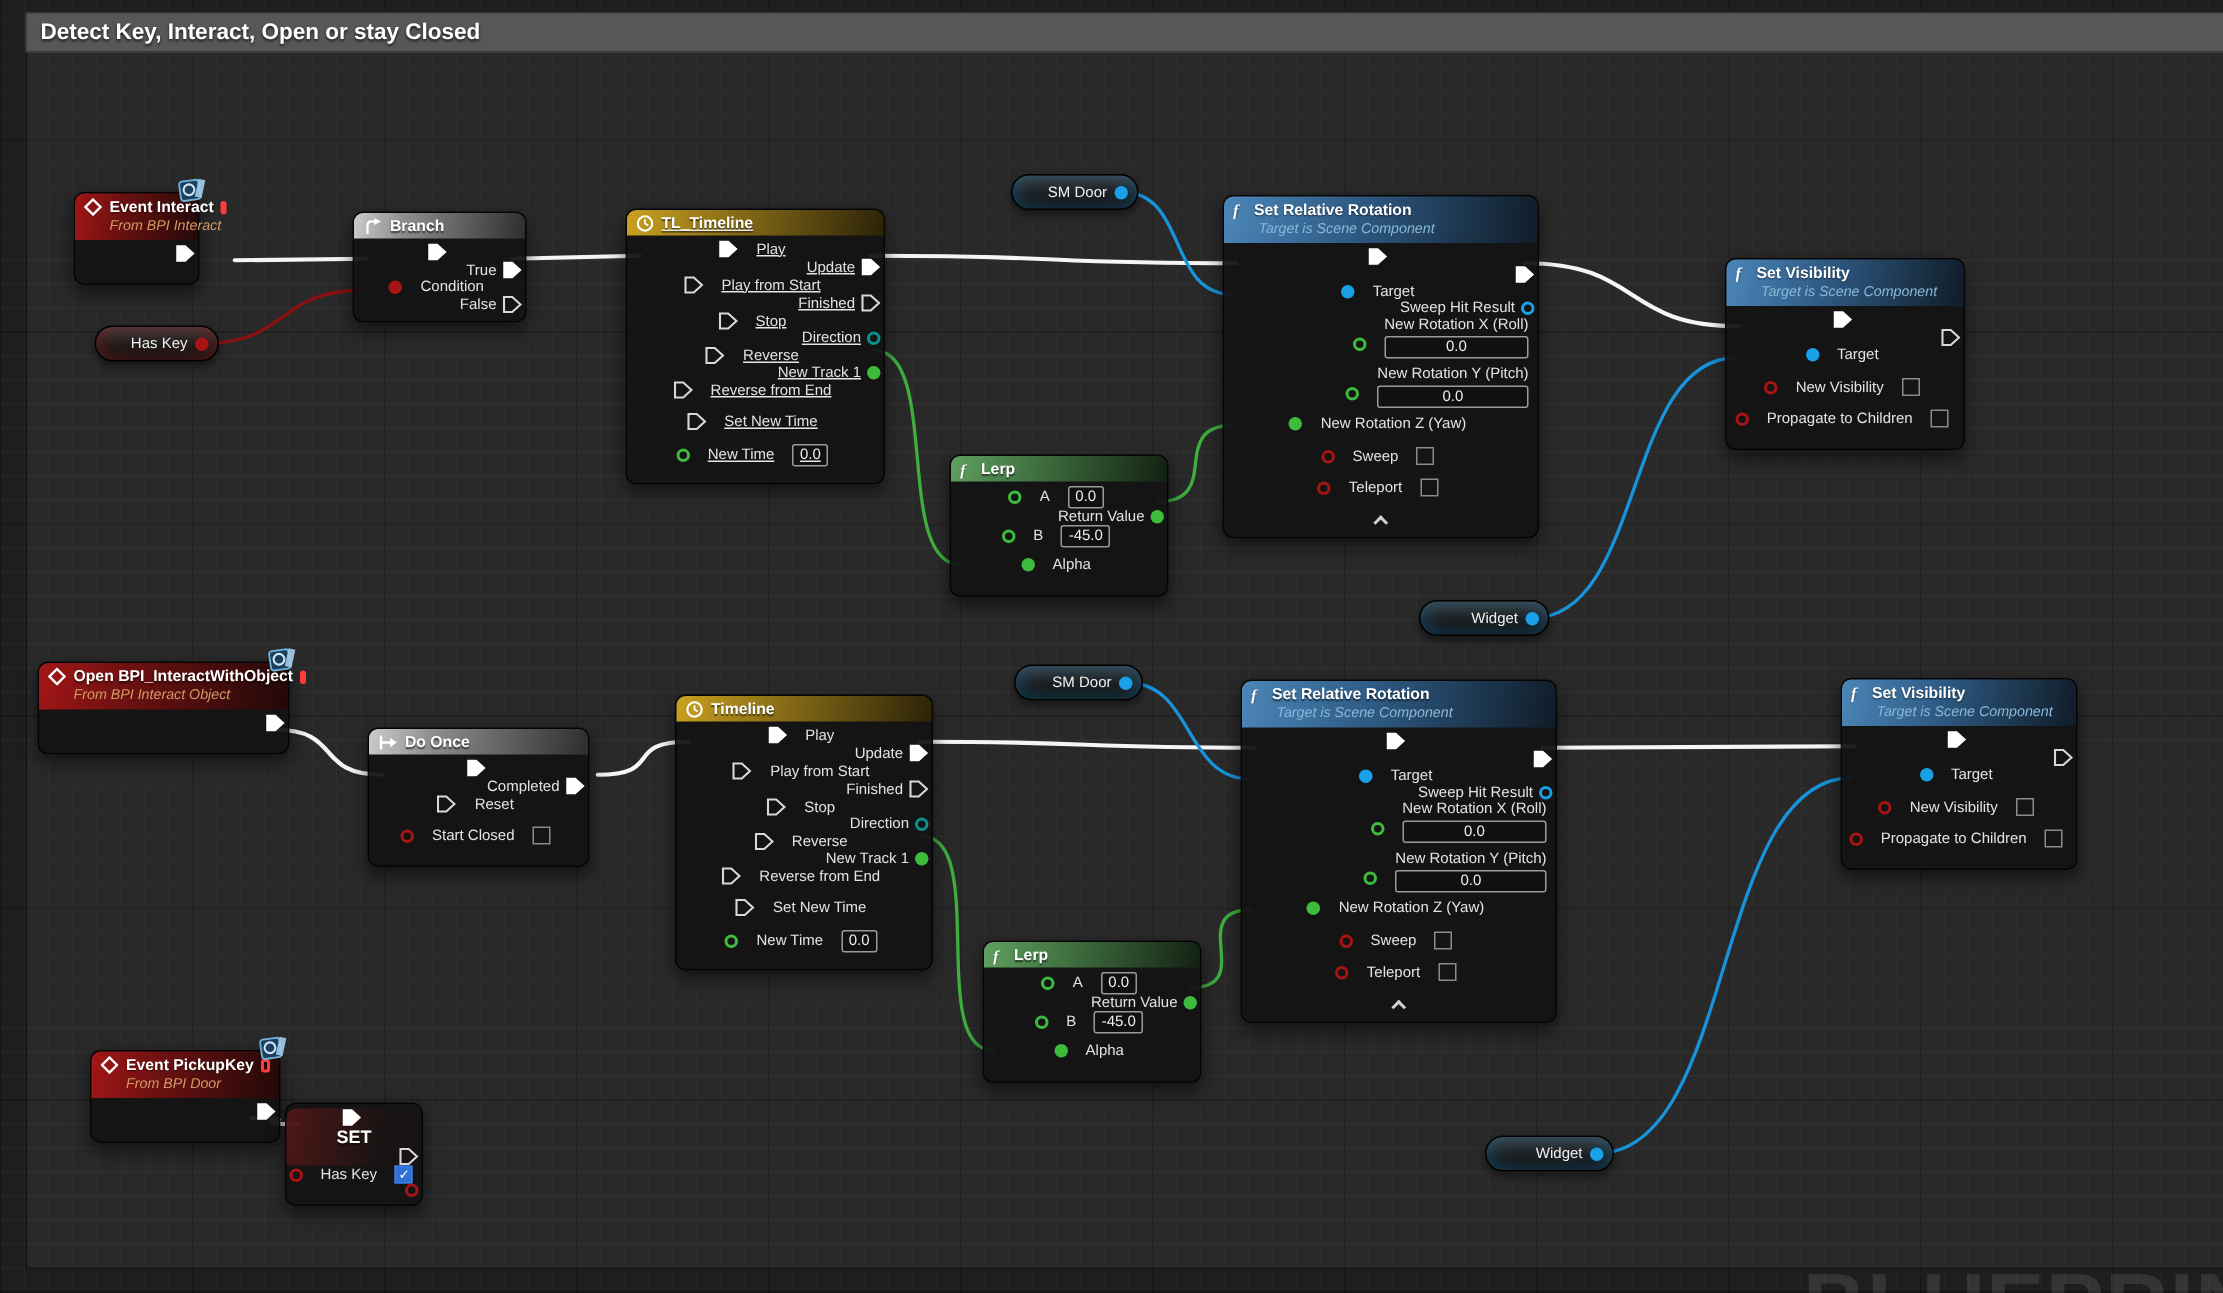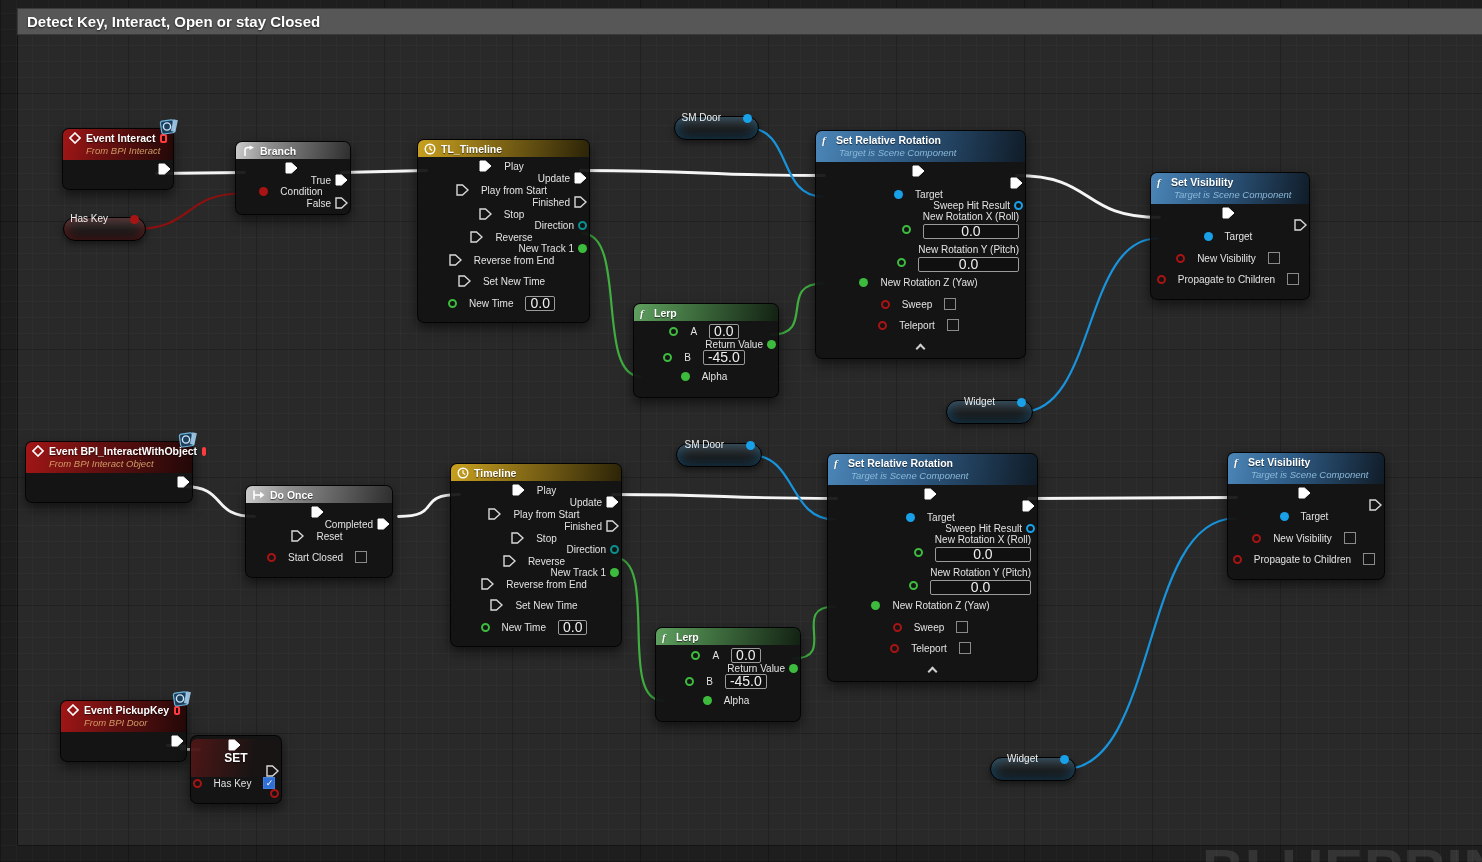"SM Door" .pill { align-items: flex-end -> center; gap: 22px -> 5px; padding: 0 6px 16px 10px -> 0 6px 0 10px }
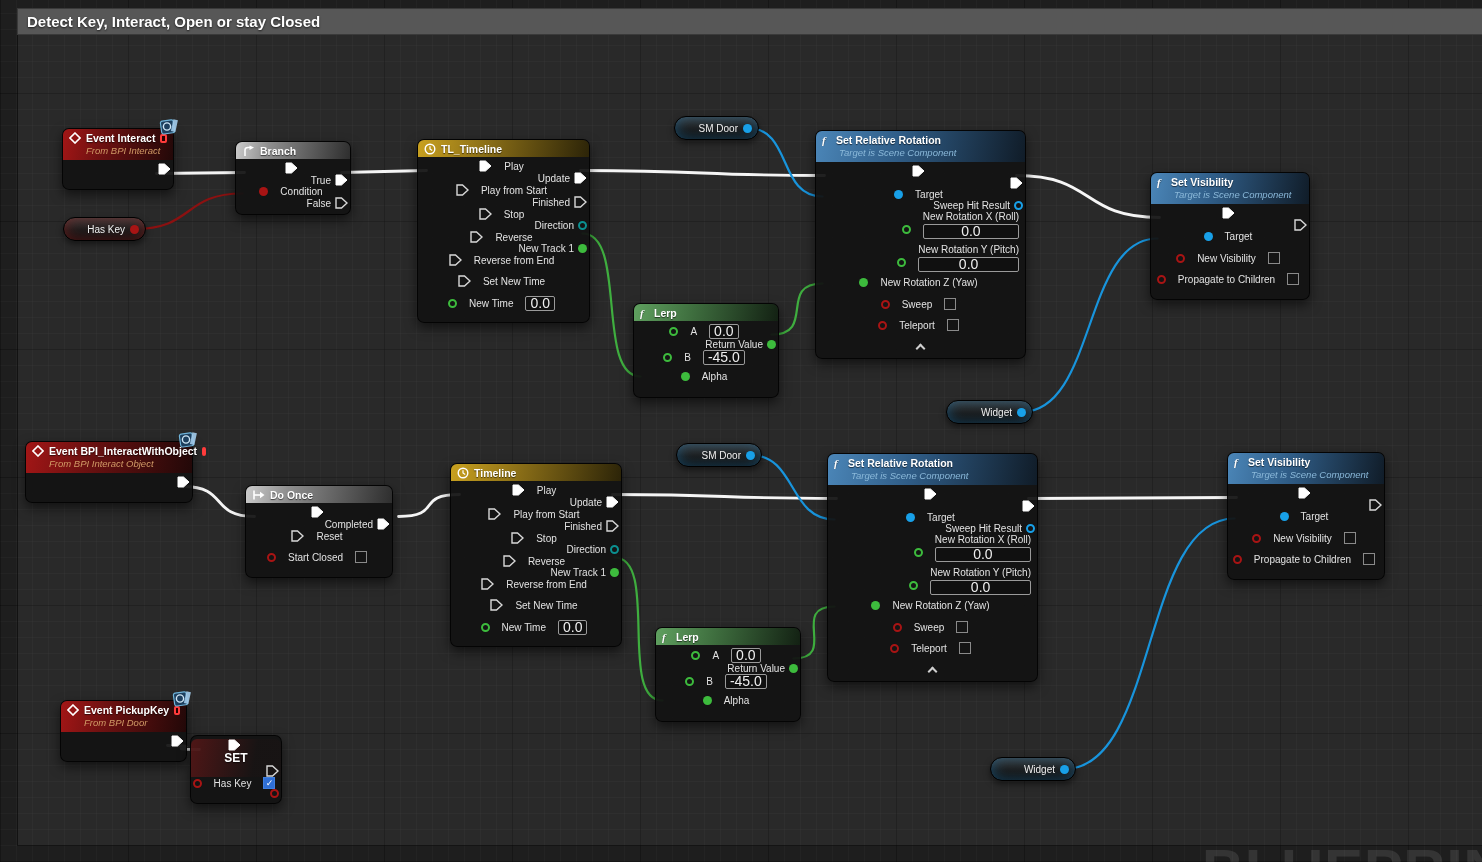"Event Interact" div.node { left: 62px -> 49px; width: 112px -> 84px }
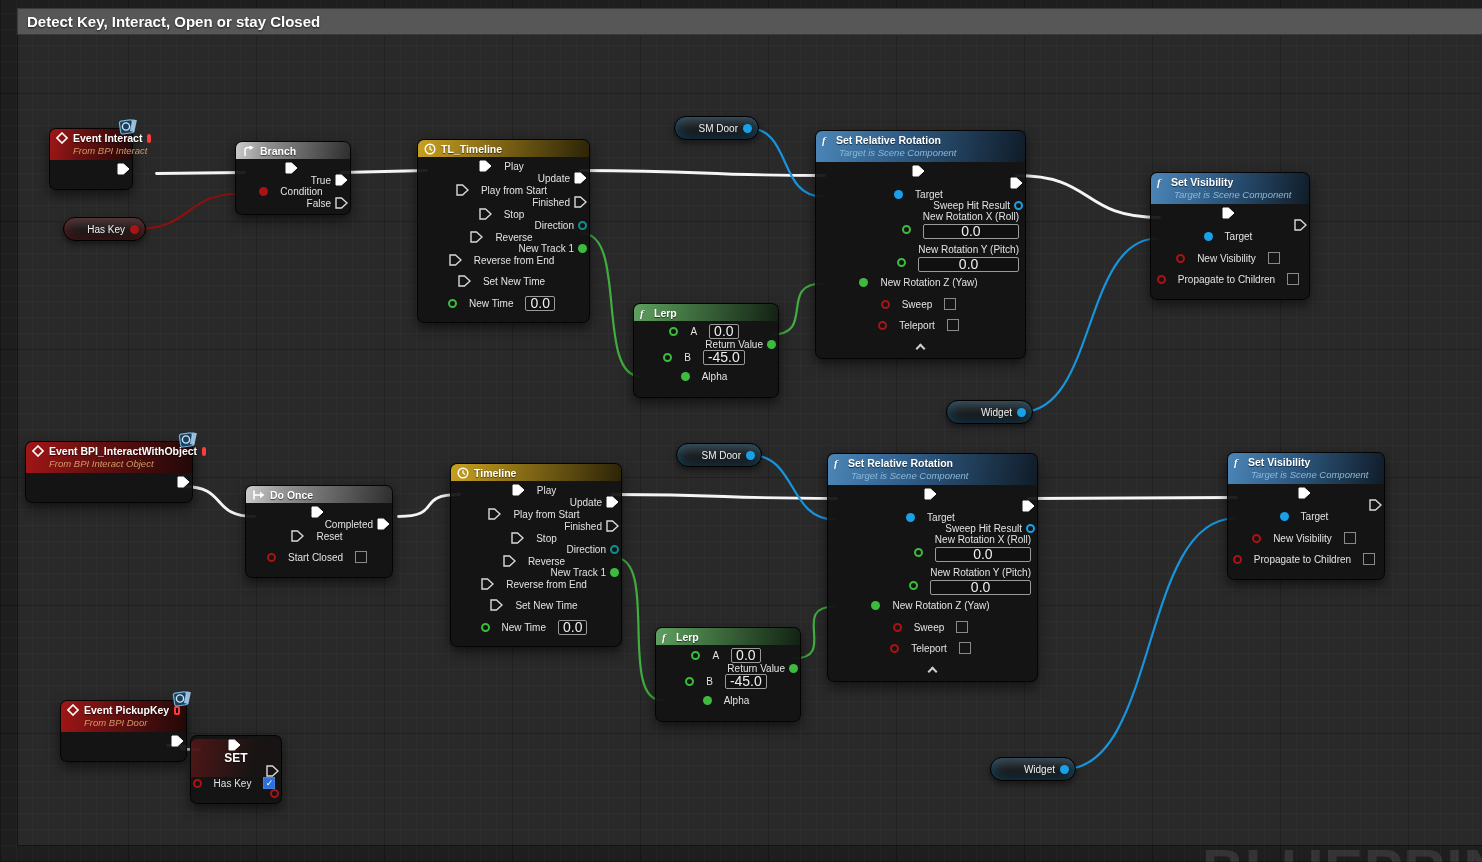"TL_Timeline" div.node { text-decoration: none -> underline }
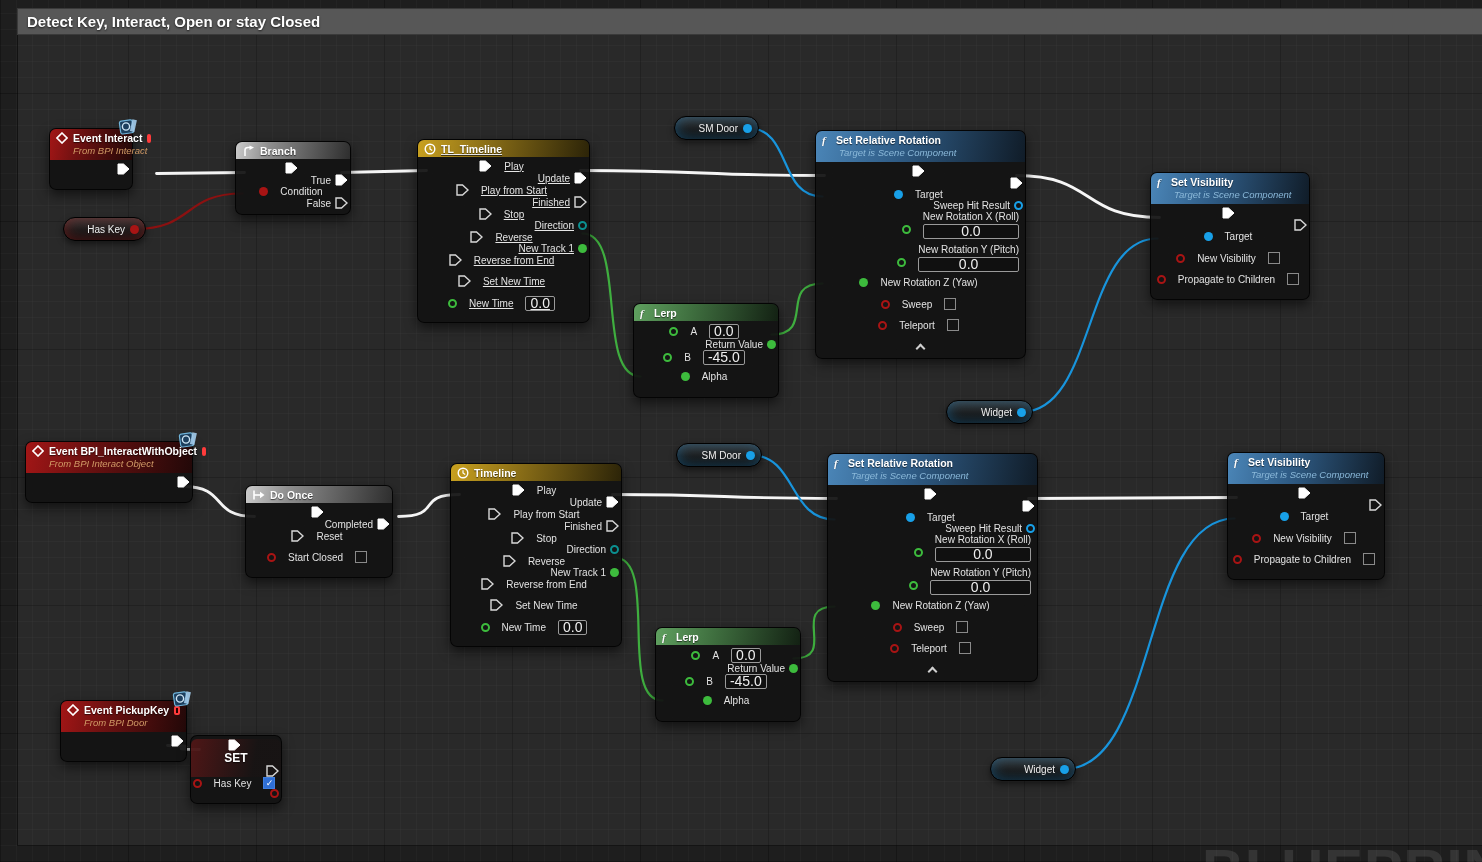"0.0" .fieldbox { font-size: 14px -> 10px }
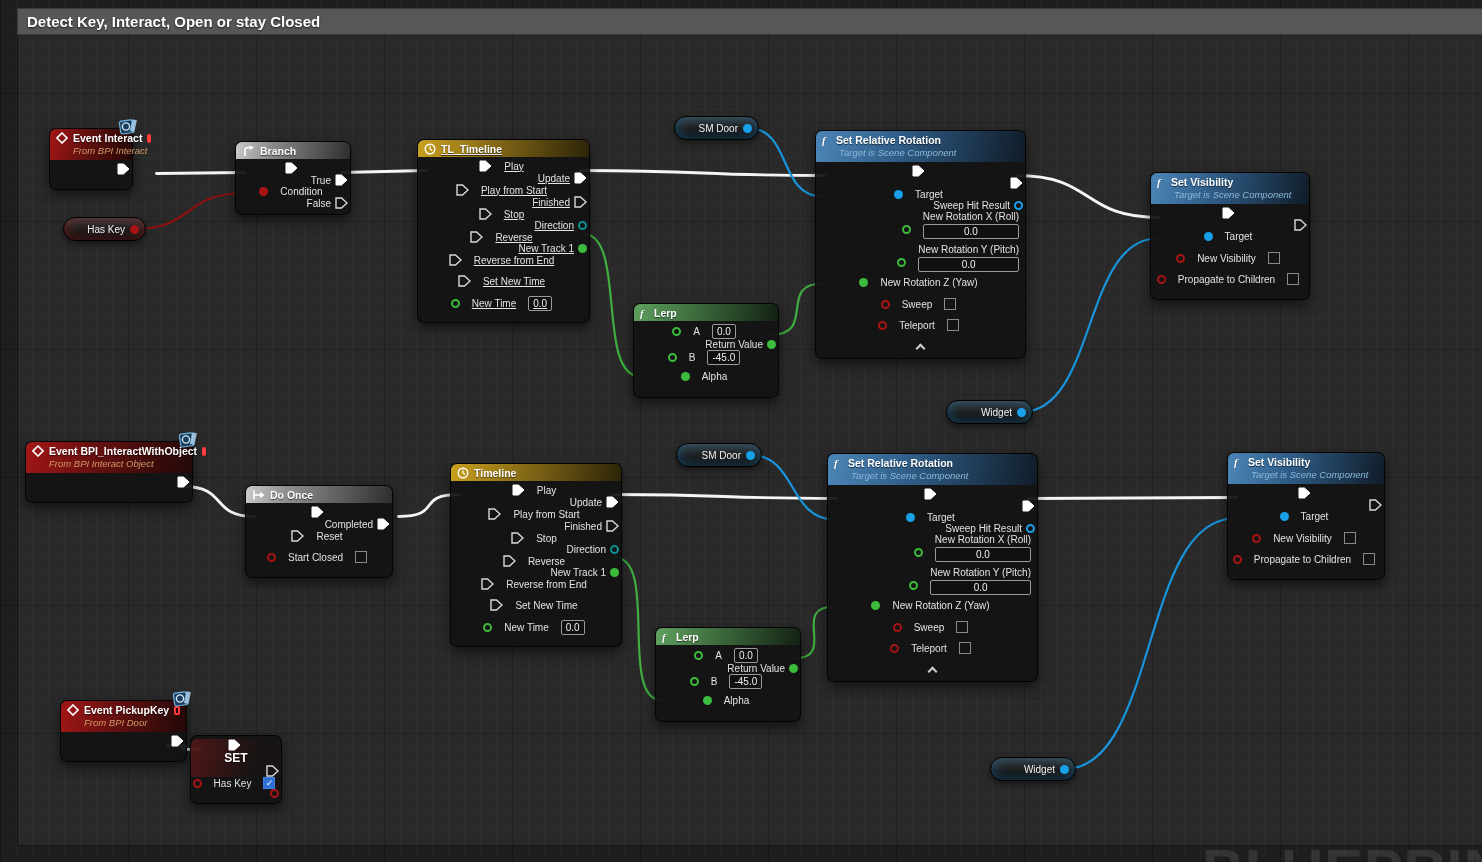"Event BPI_InteractWithObject" span.title { text: Event -> Open }
